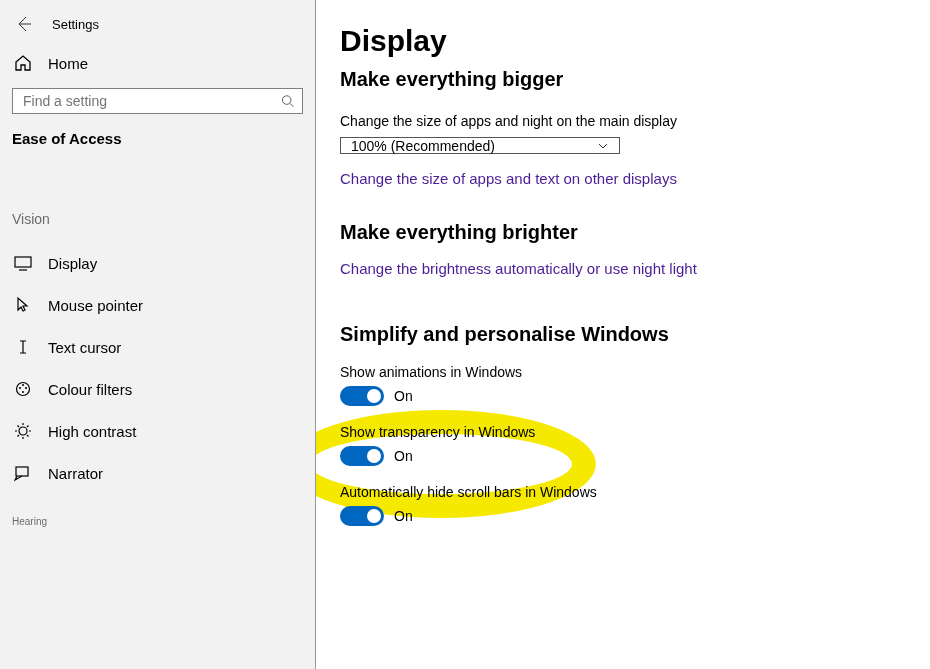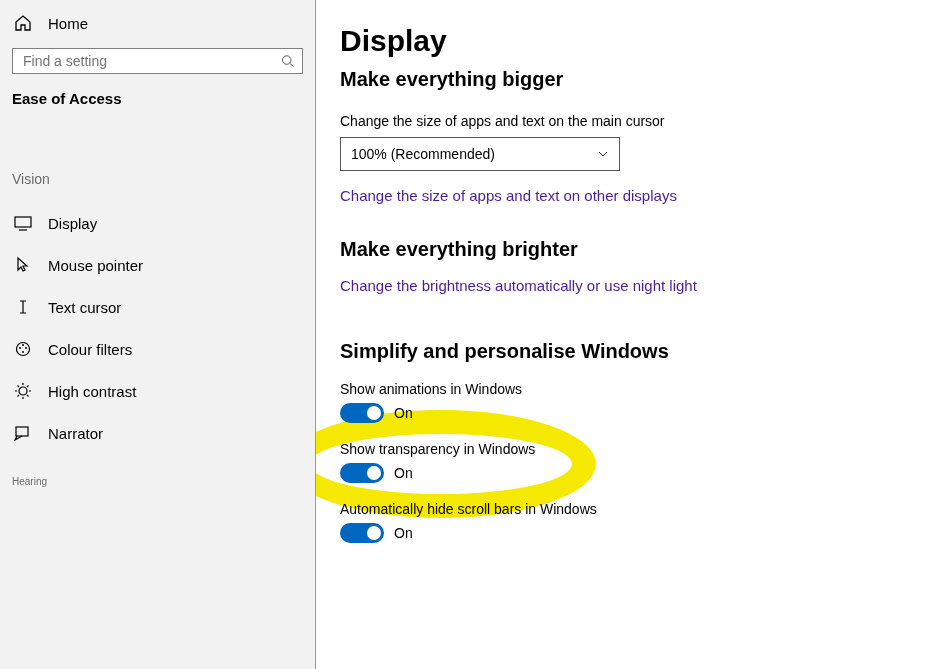"Settings" div.sidebar-header { html: none -> <div> <div> <svg> <path></path> <path></path> </svg> </div> <div>Settings</div> </div> }
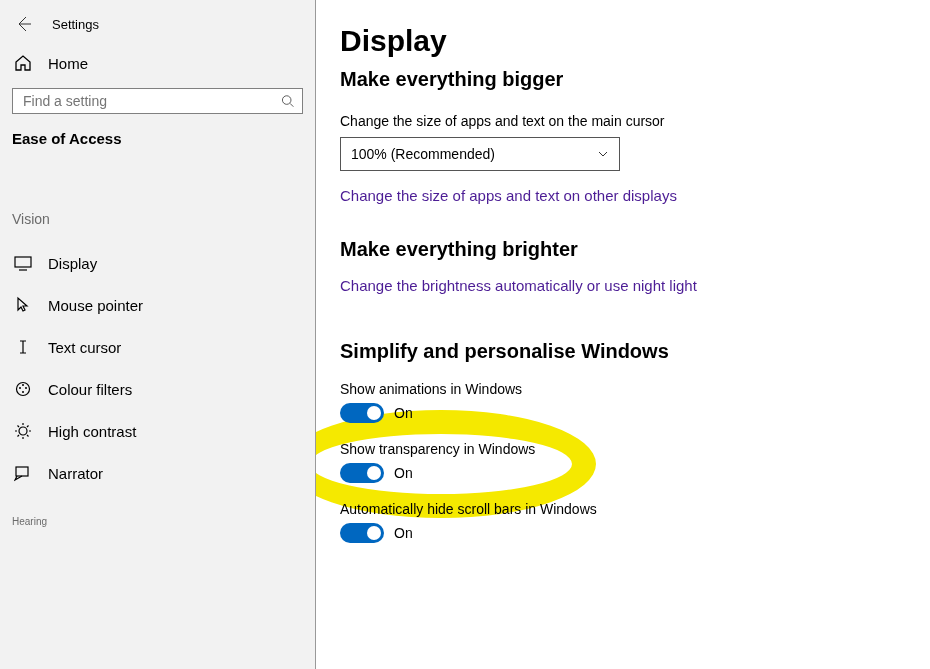"Change the size of apps and text on the" div.desc { text: text on the main cursor -> night on the main display }
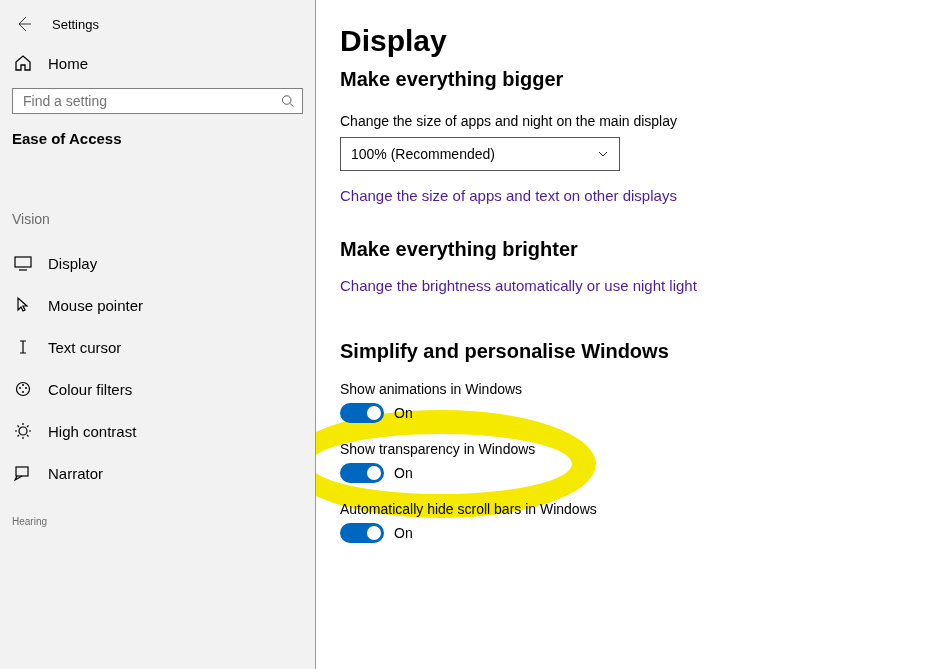"100% (Recommended)" .dropdown { height: 34px -> 17px }
